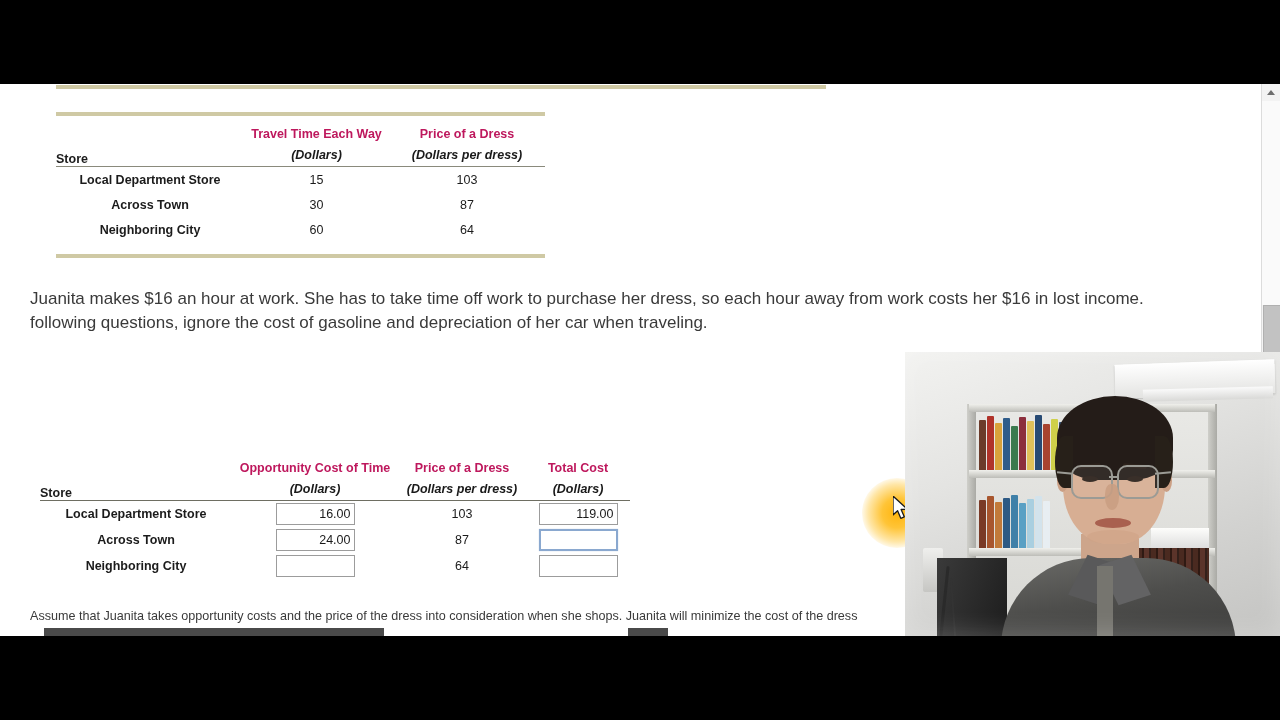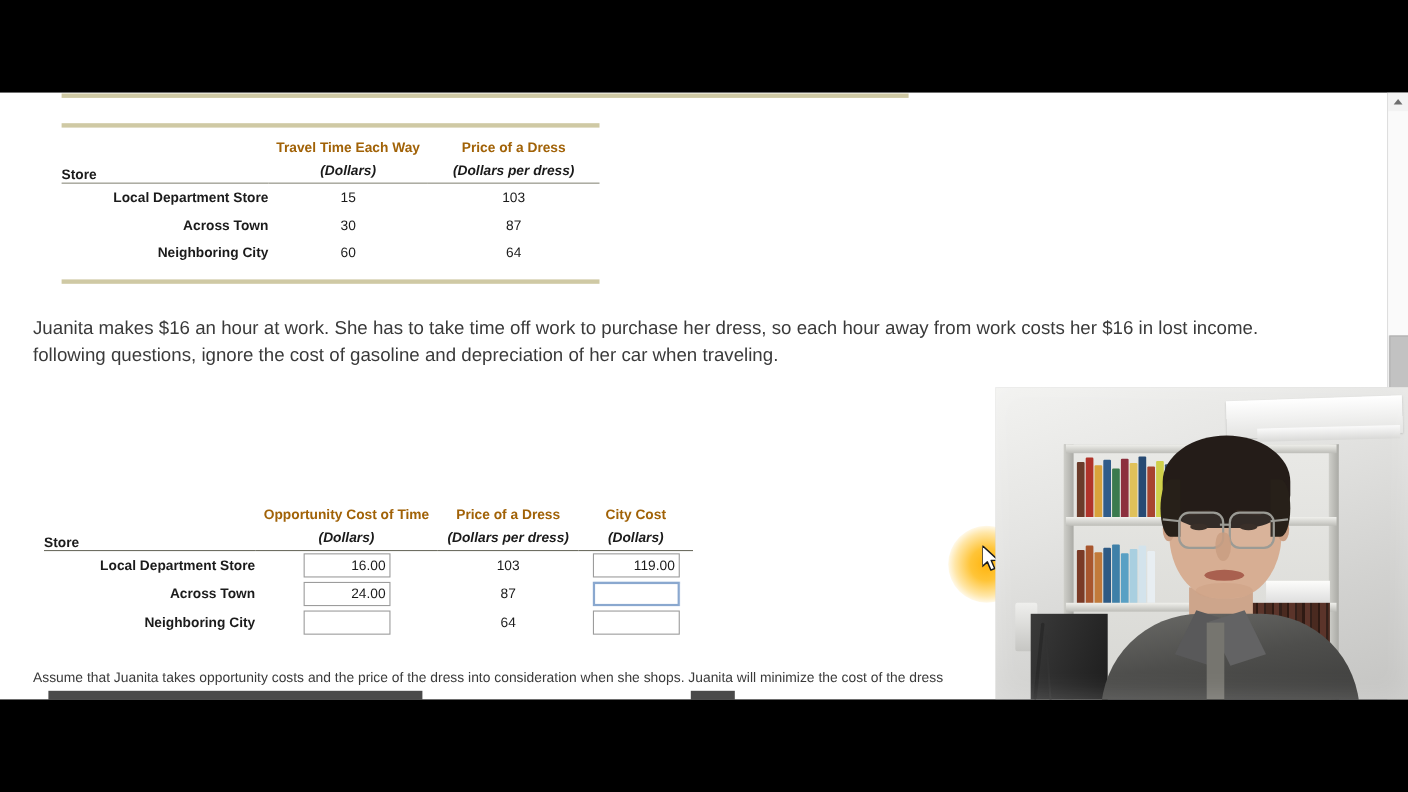"Travel Time Each Way" .hdr-main { color: #a16207 -> #be185d }
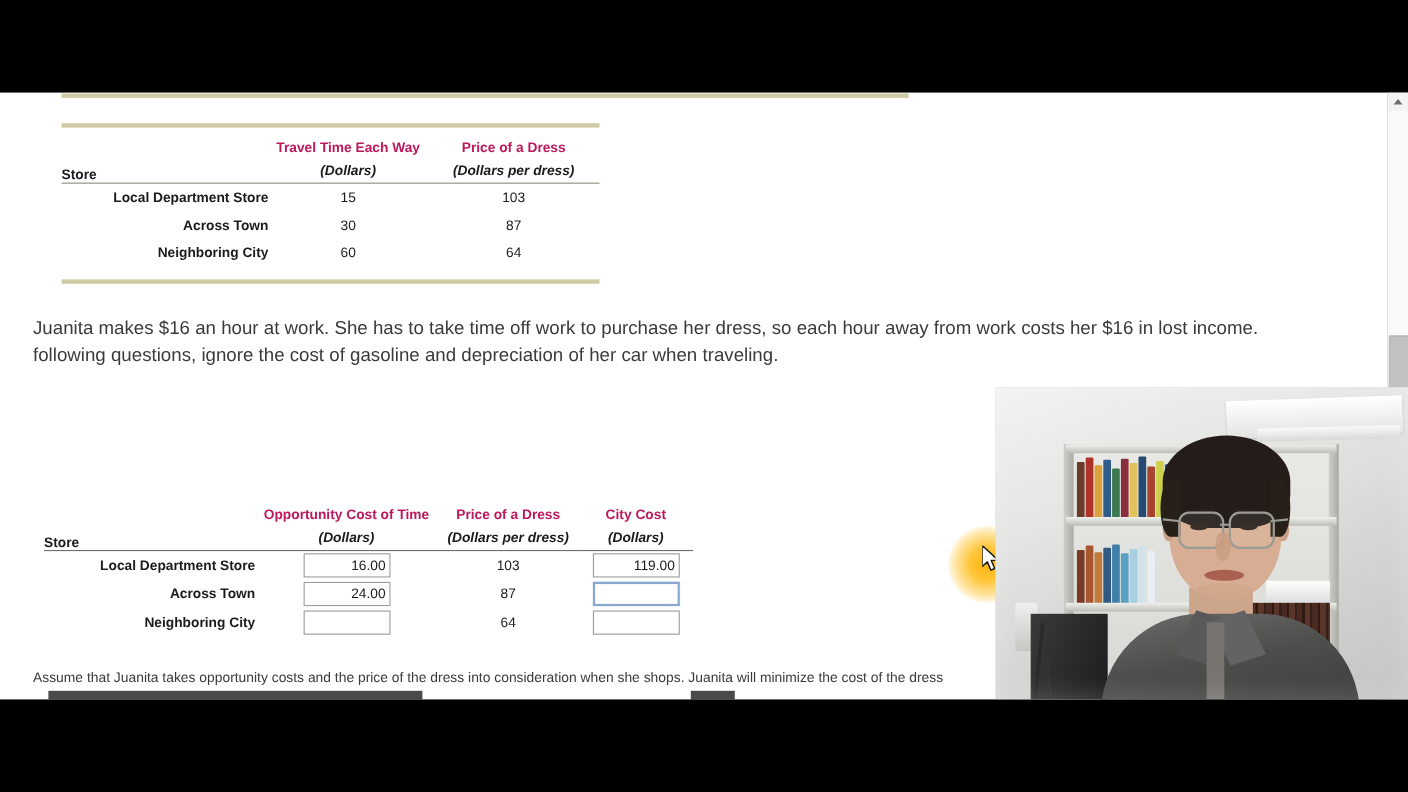"Local Department Store" .row-label { text-align: right -> center }
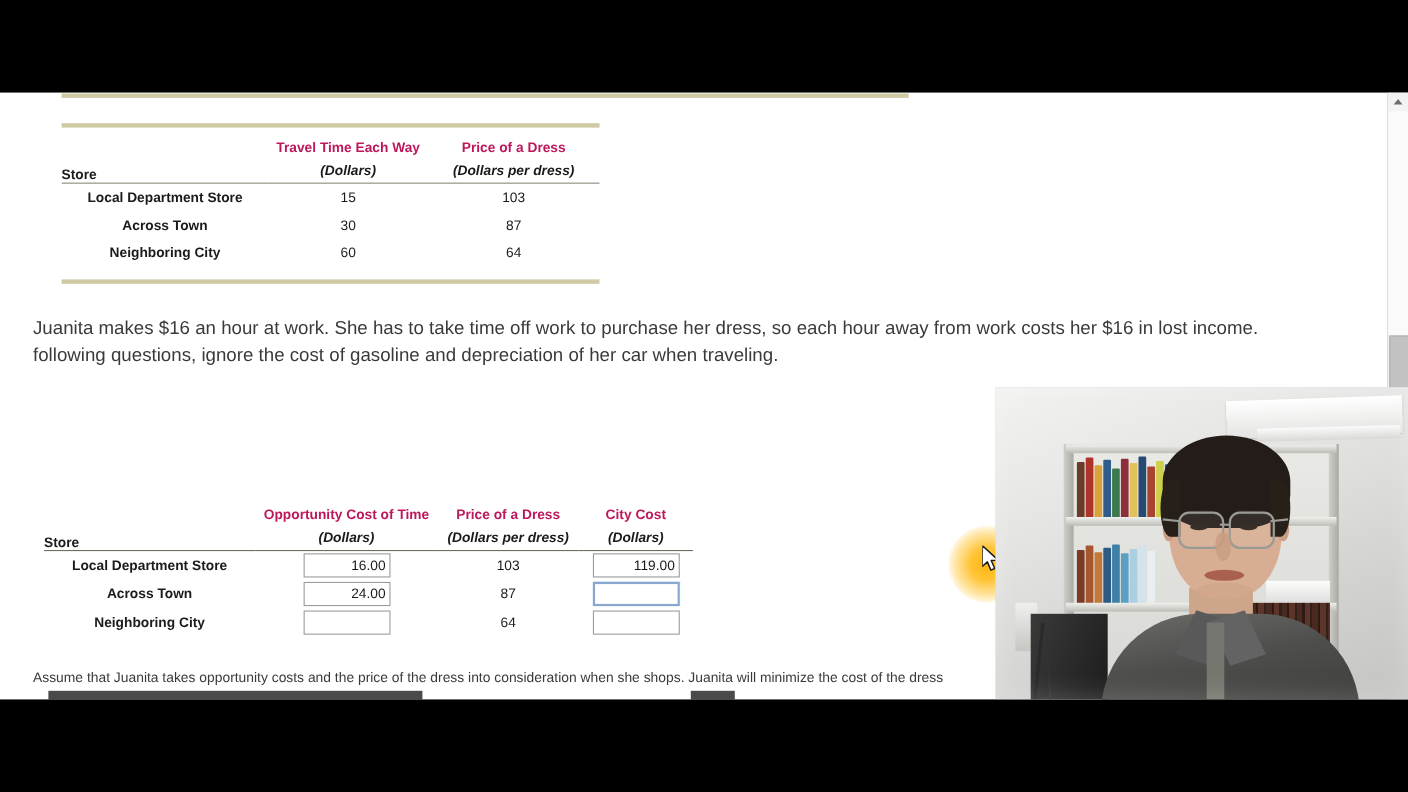"City Cost" span.hdr-main { text: City -> Total }
